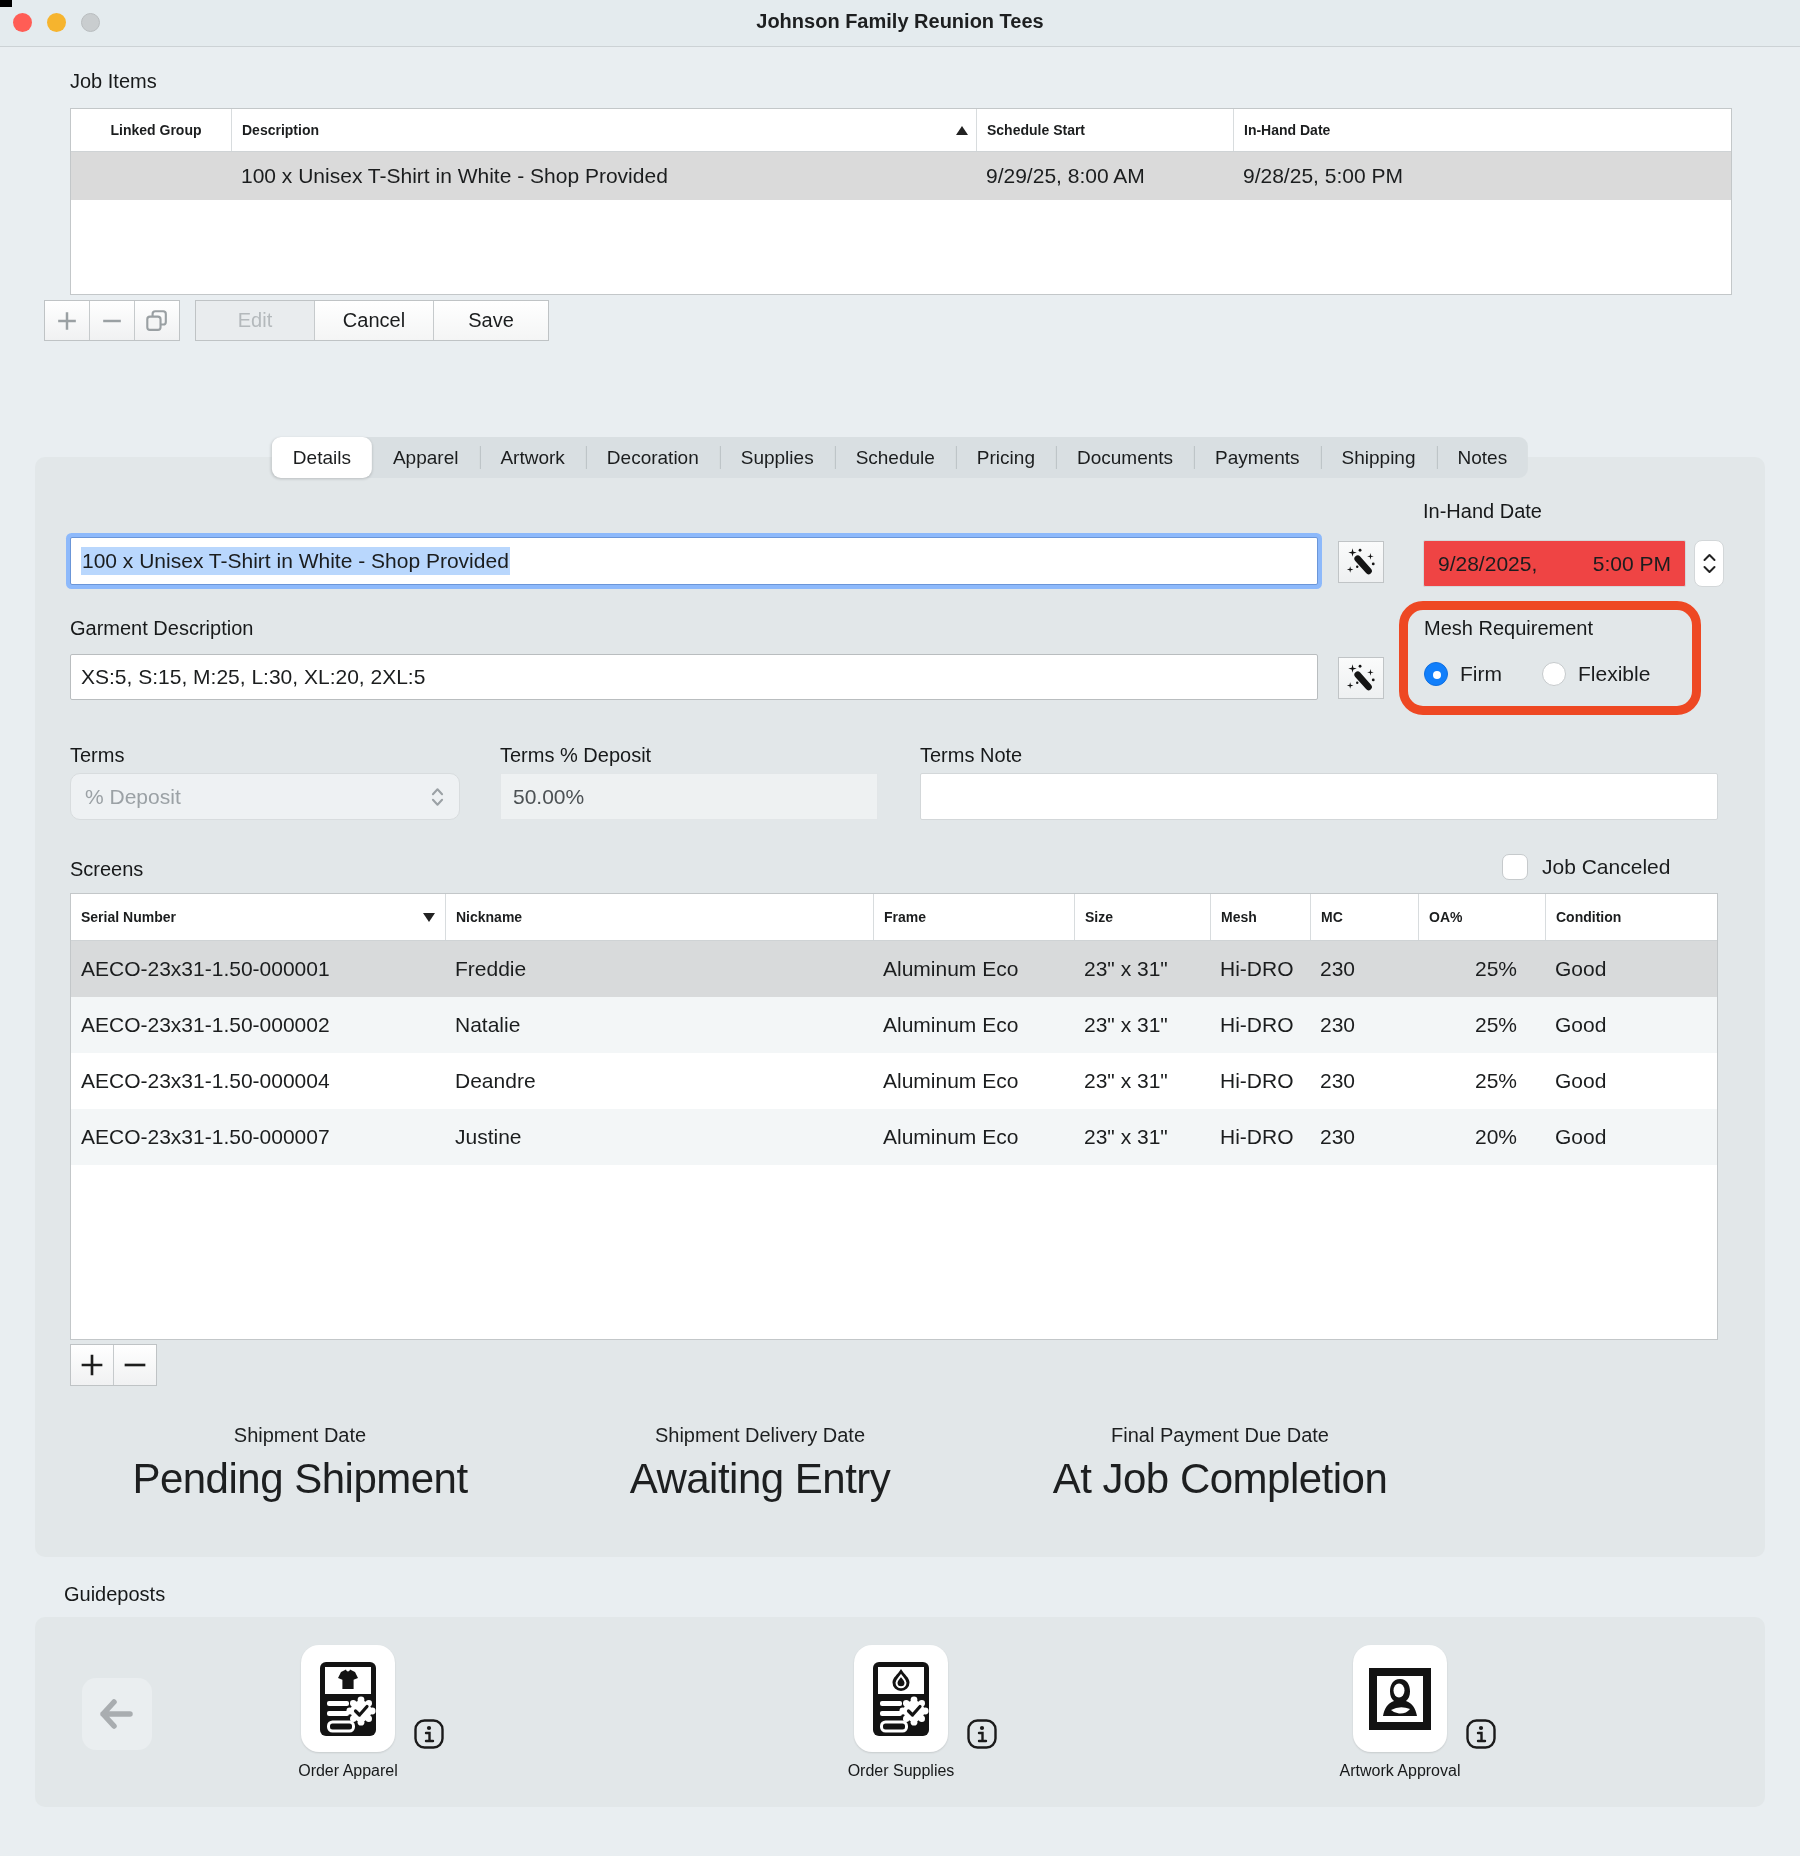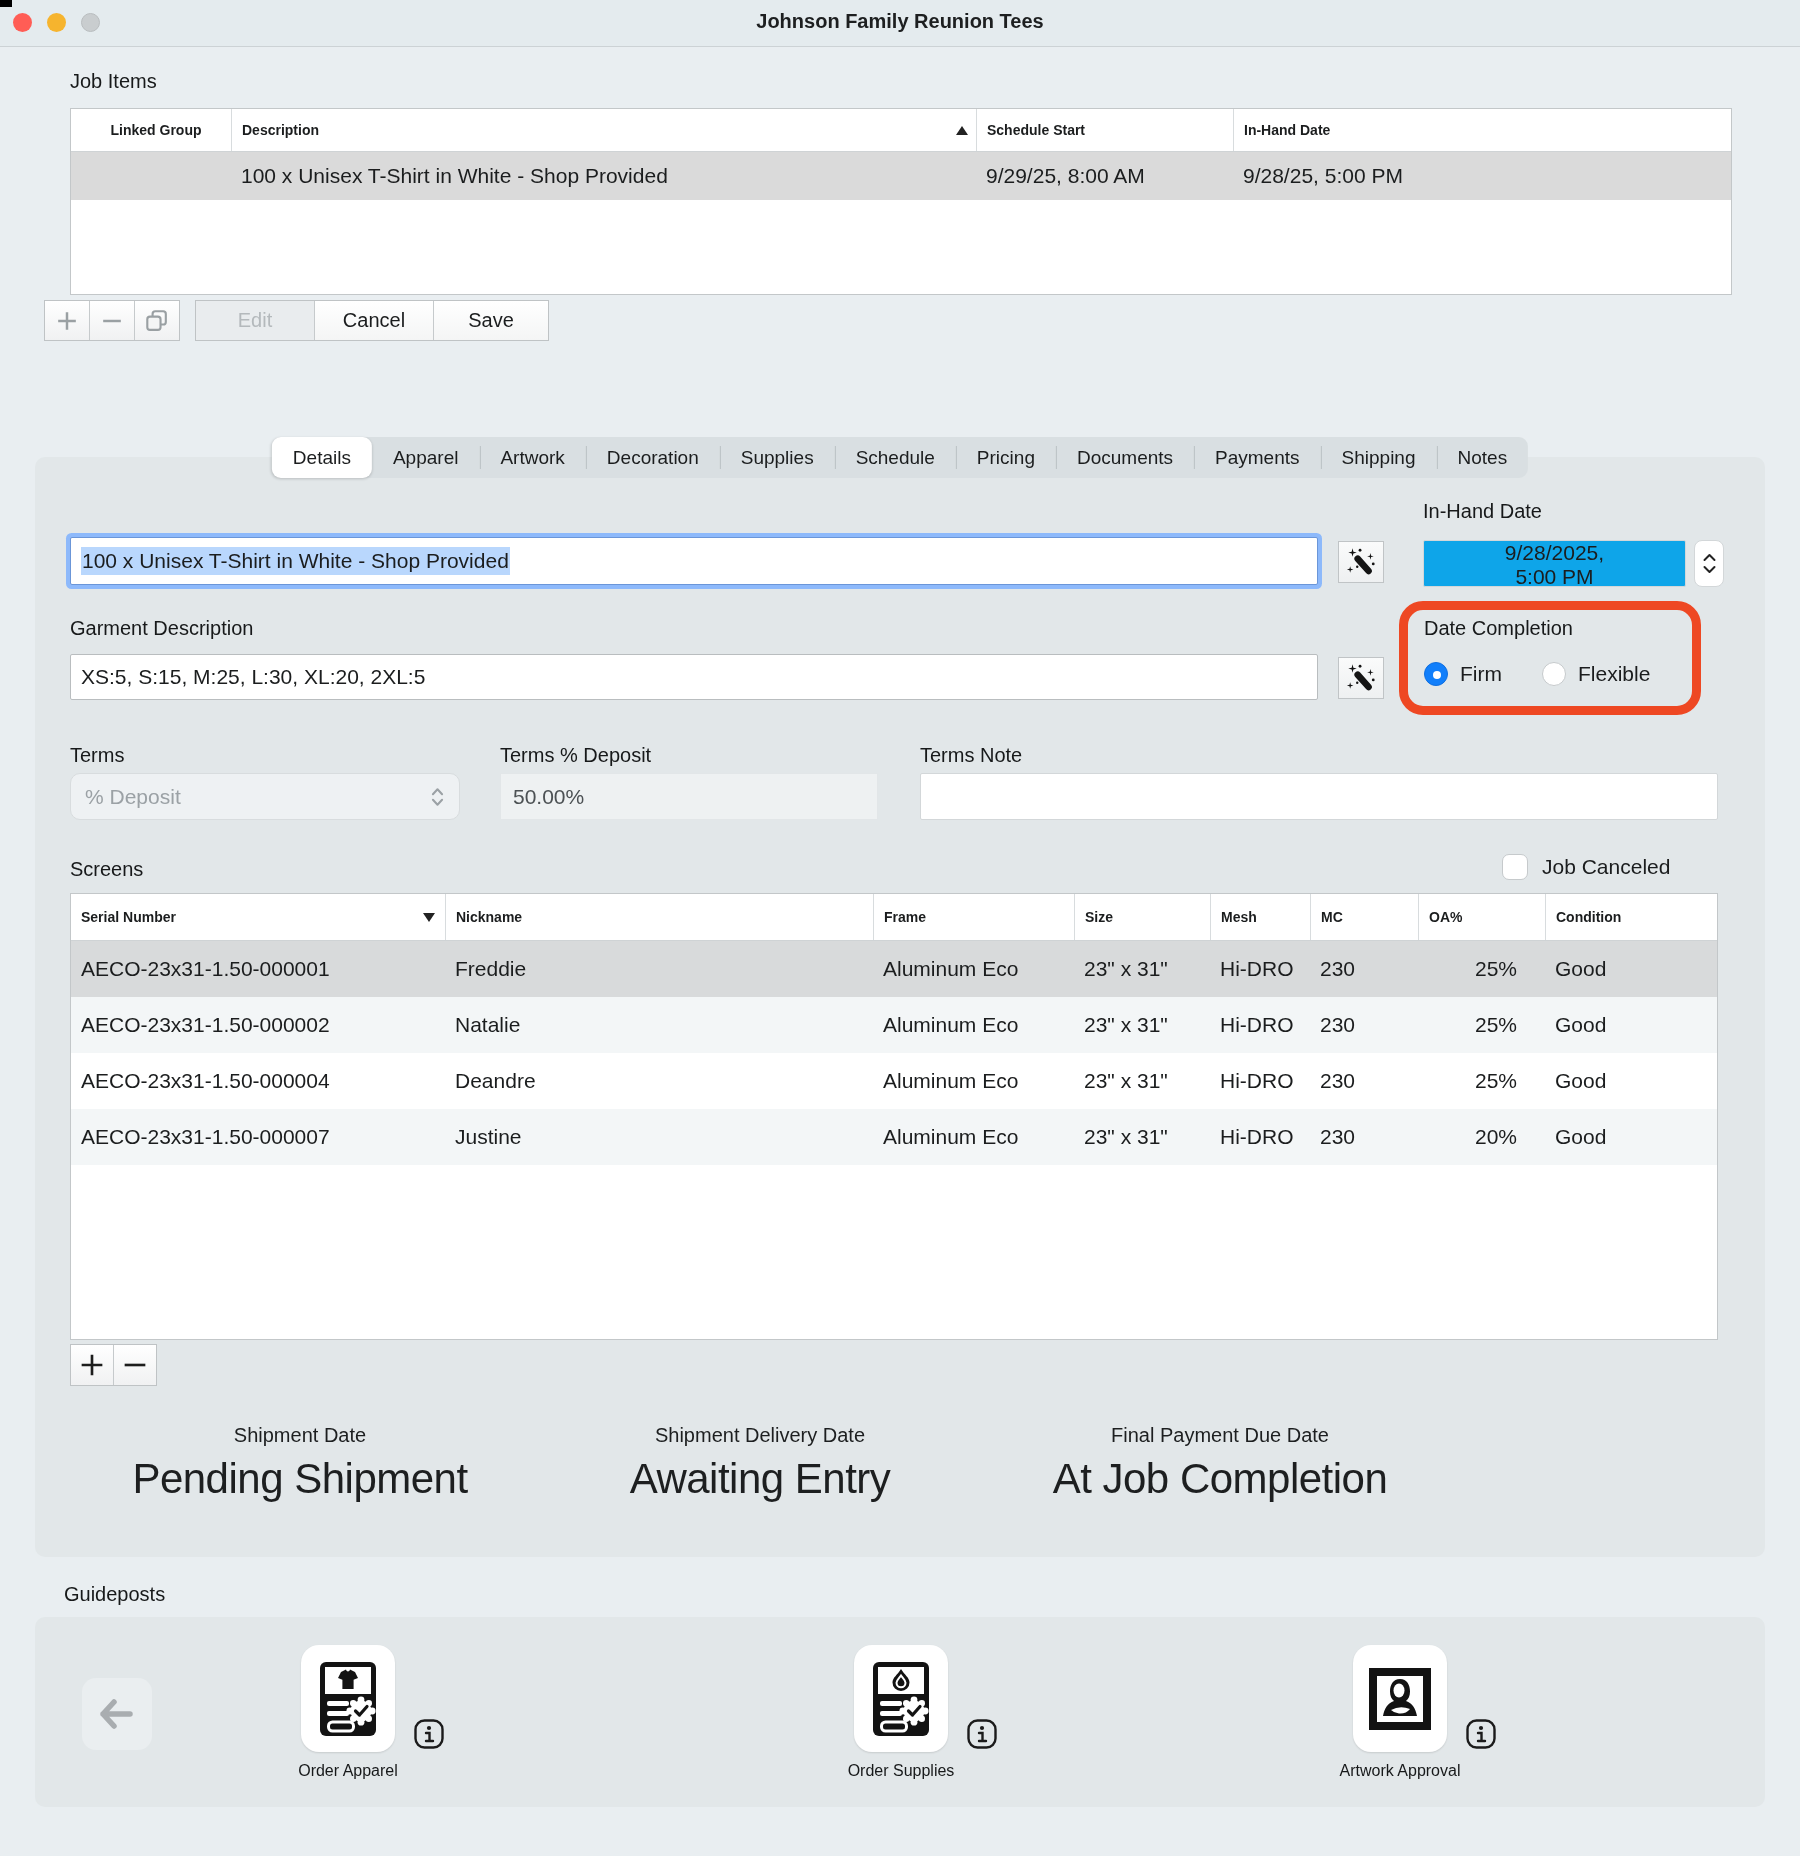"9/28/2025," div.abs { background: #0ea5e9 -> #ef4444; flex-direction: column -> none }
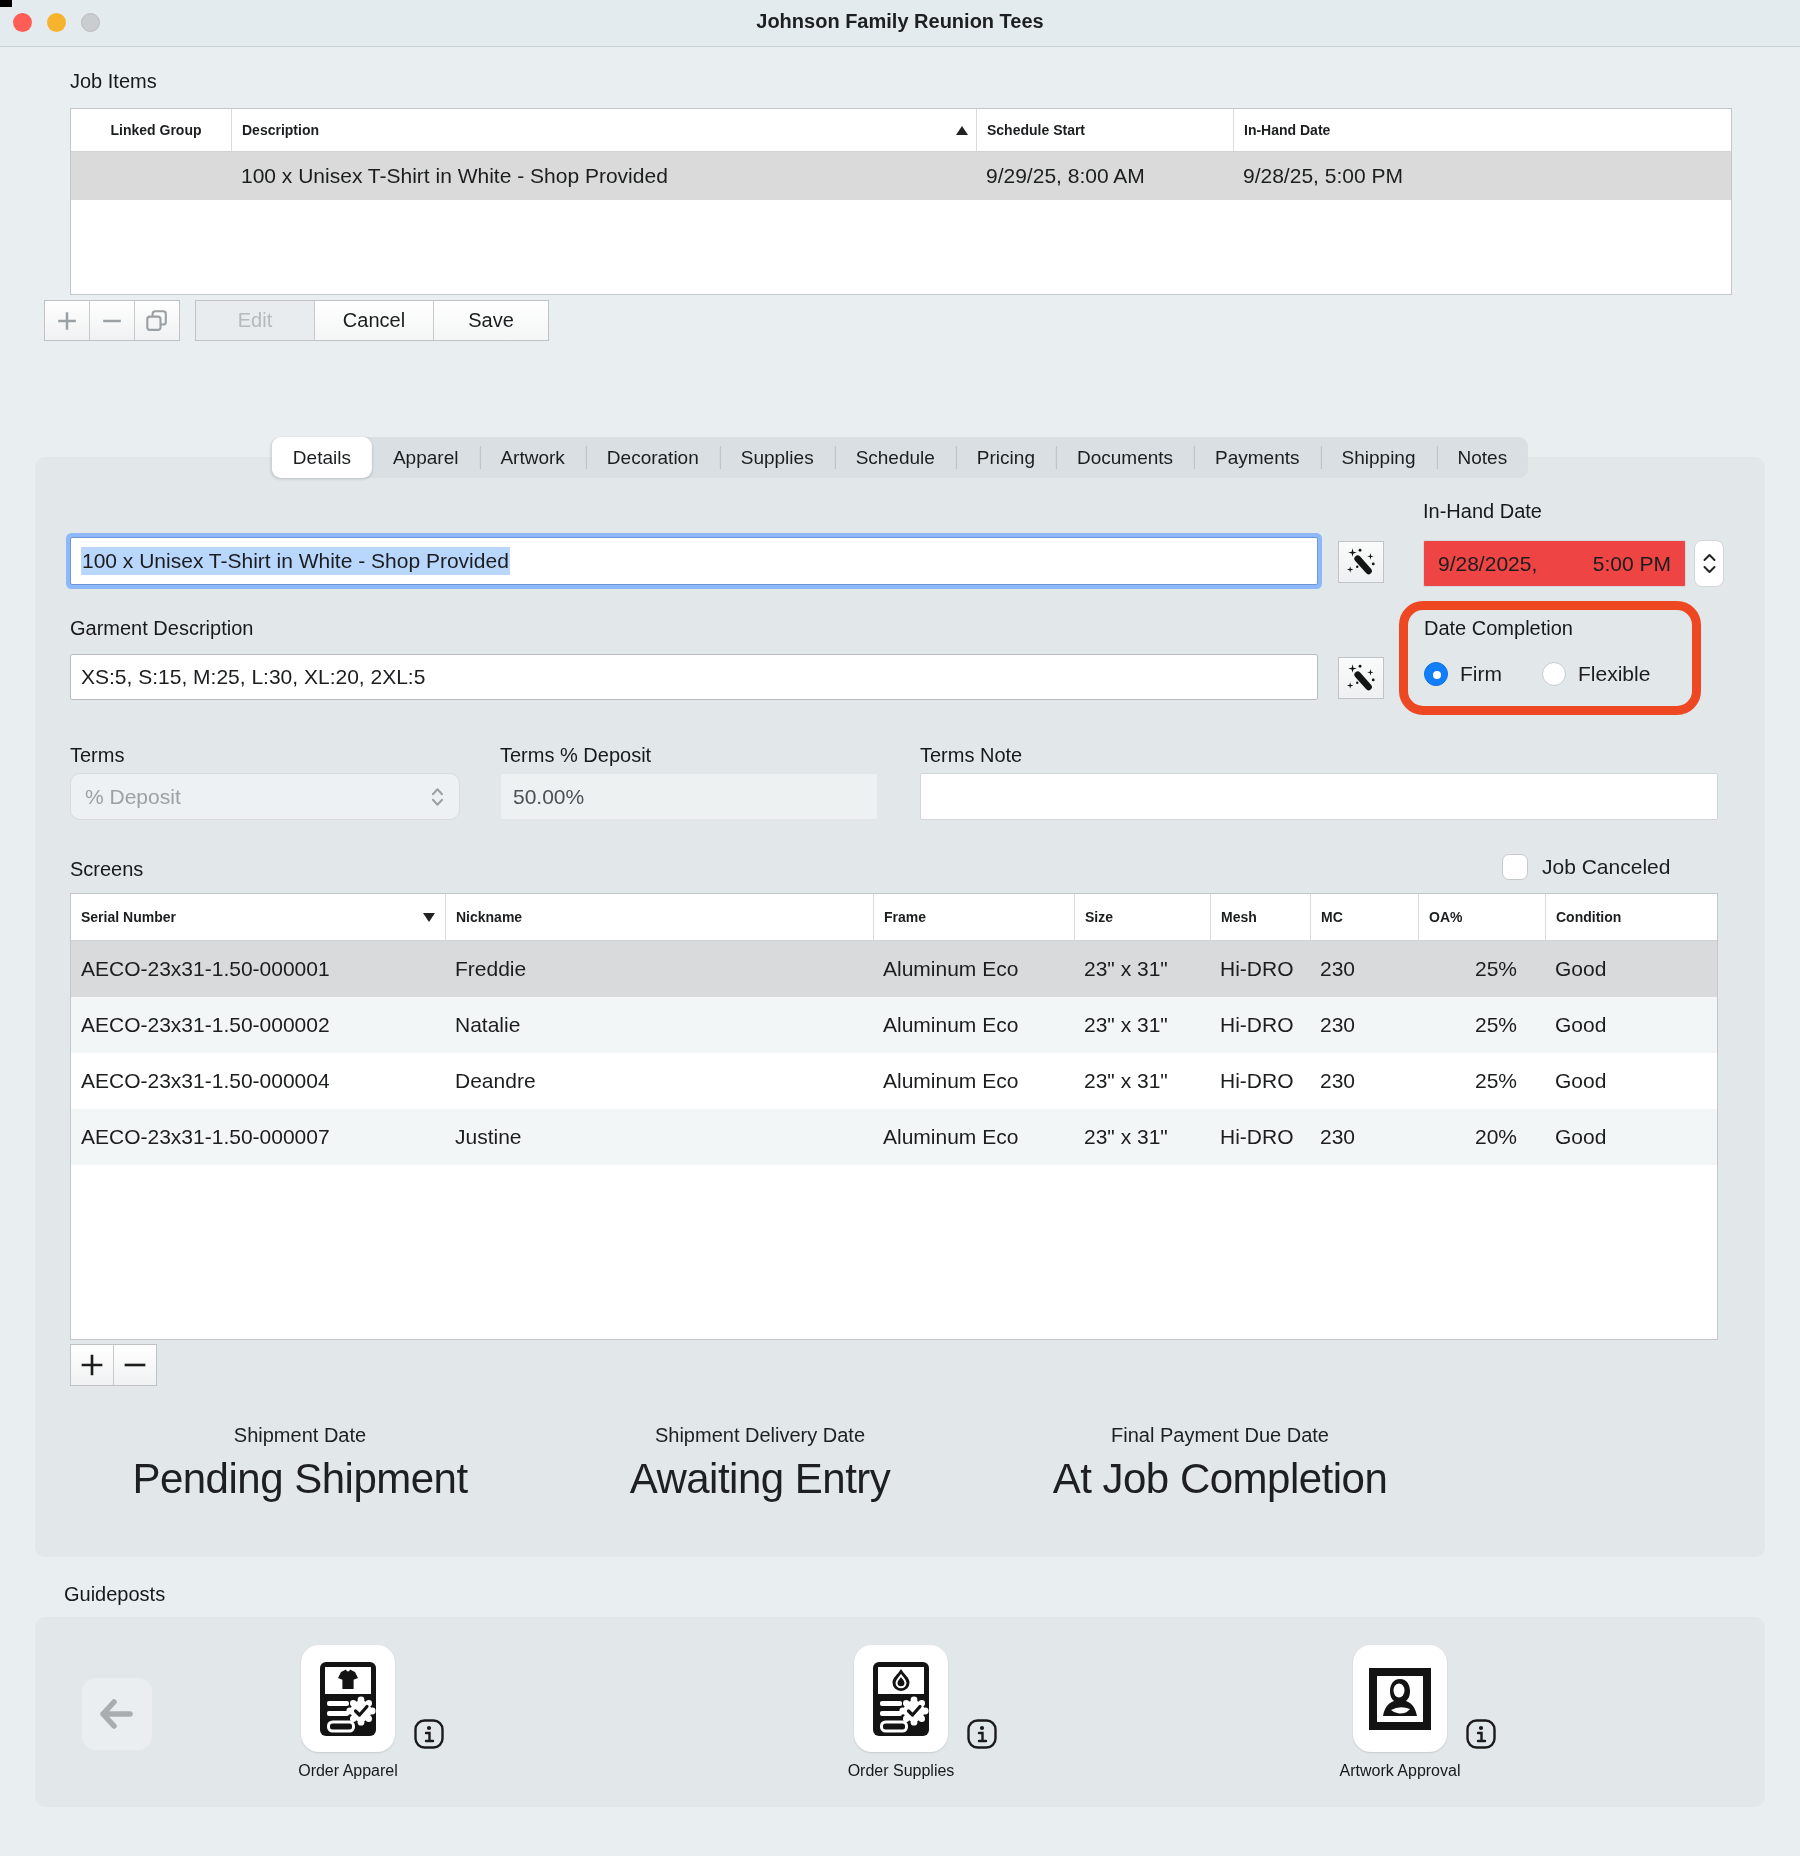"Date Completion" div.abs { text: Date Completion -> Mesh Requirement }
